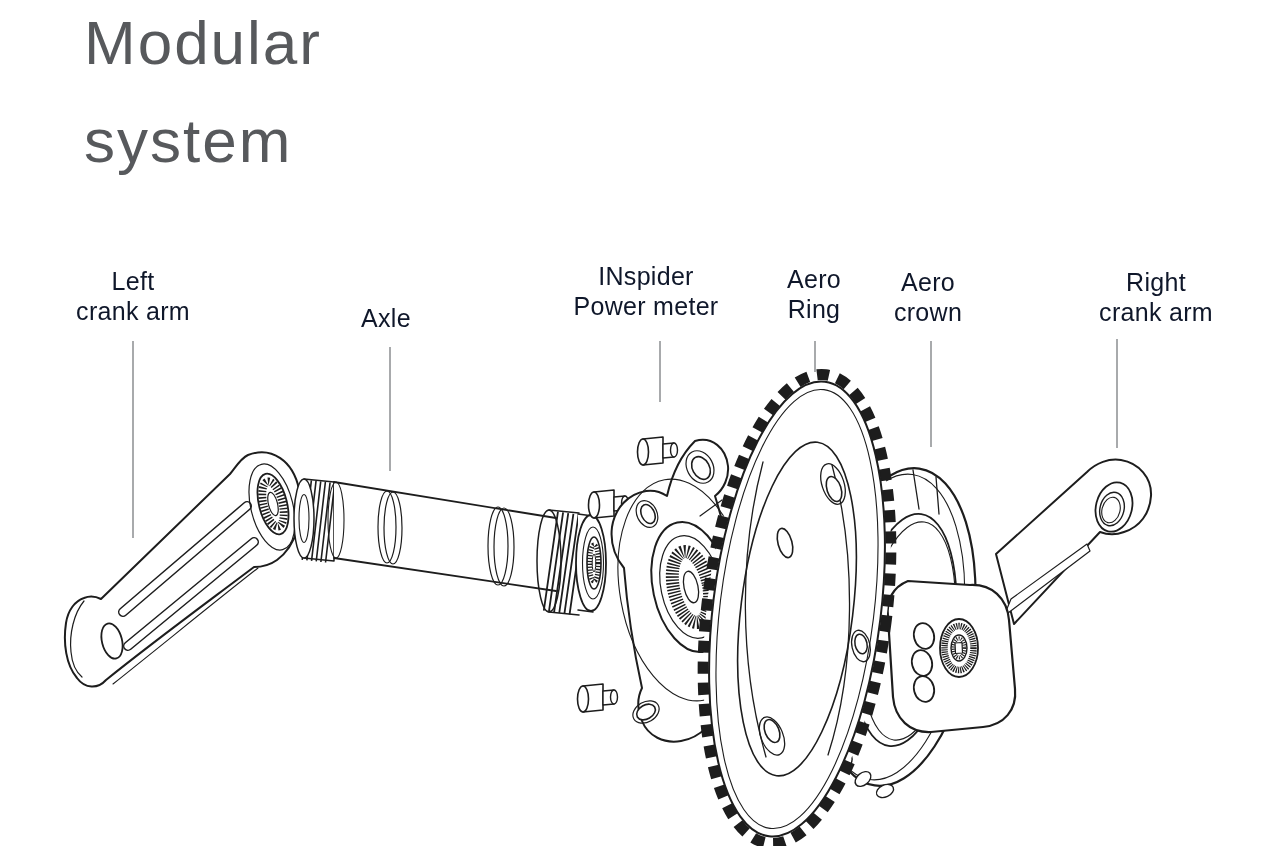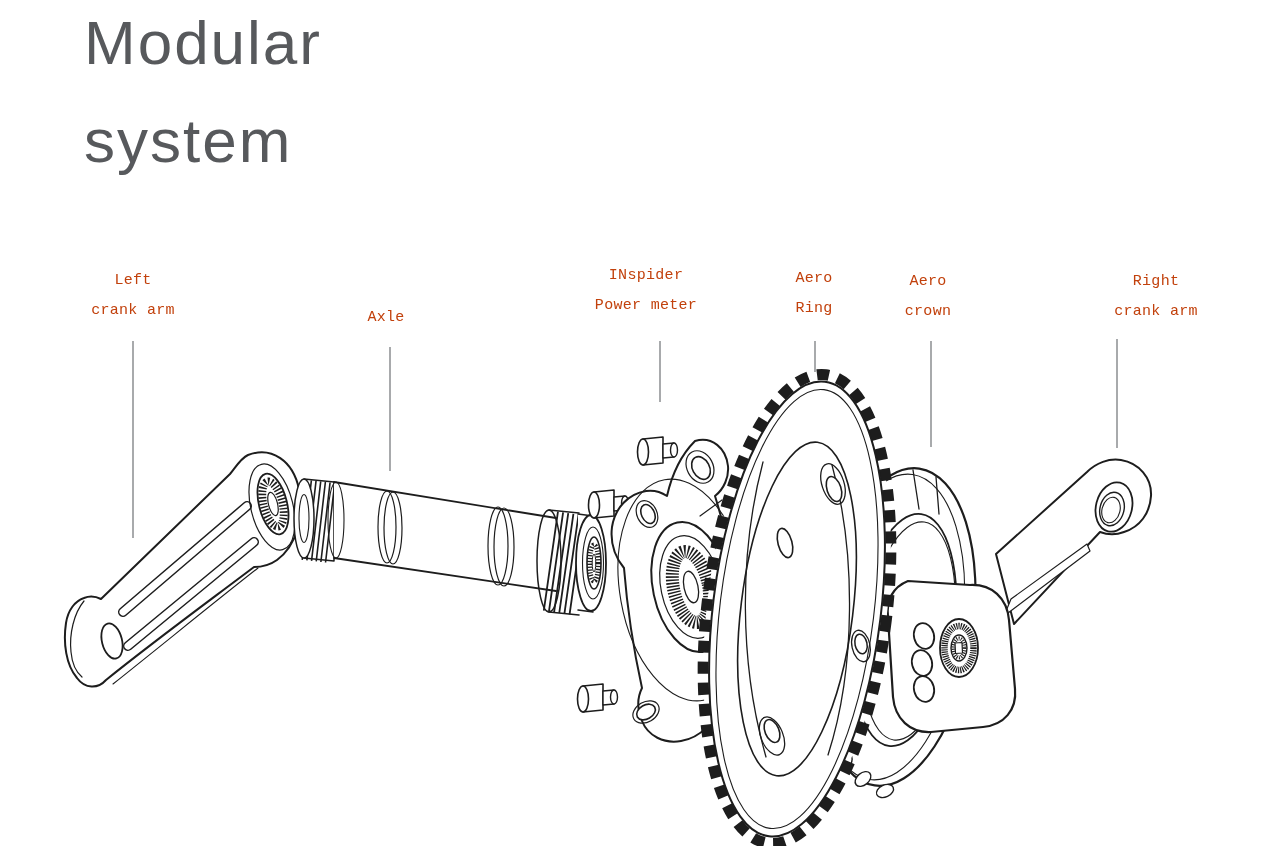"Left" .part-label { color: #c2410c -> #0f172a; font-family: Liberation Mono, monospace -> none; font-size: 15px -> 25px }
